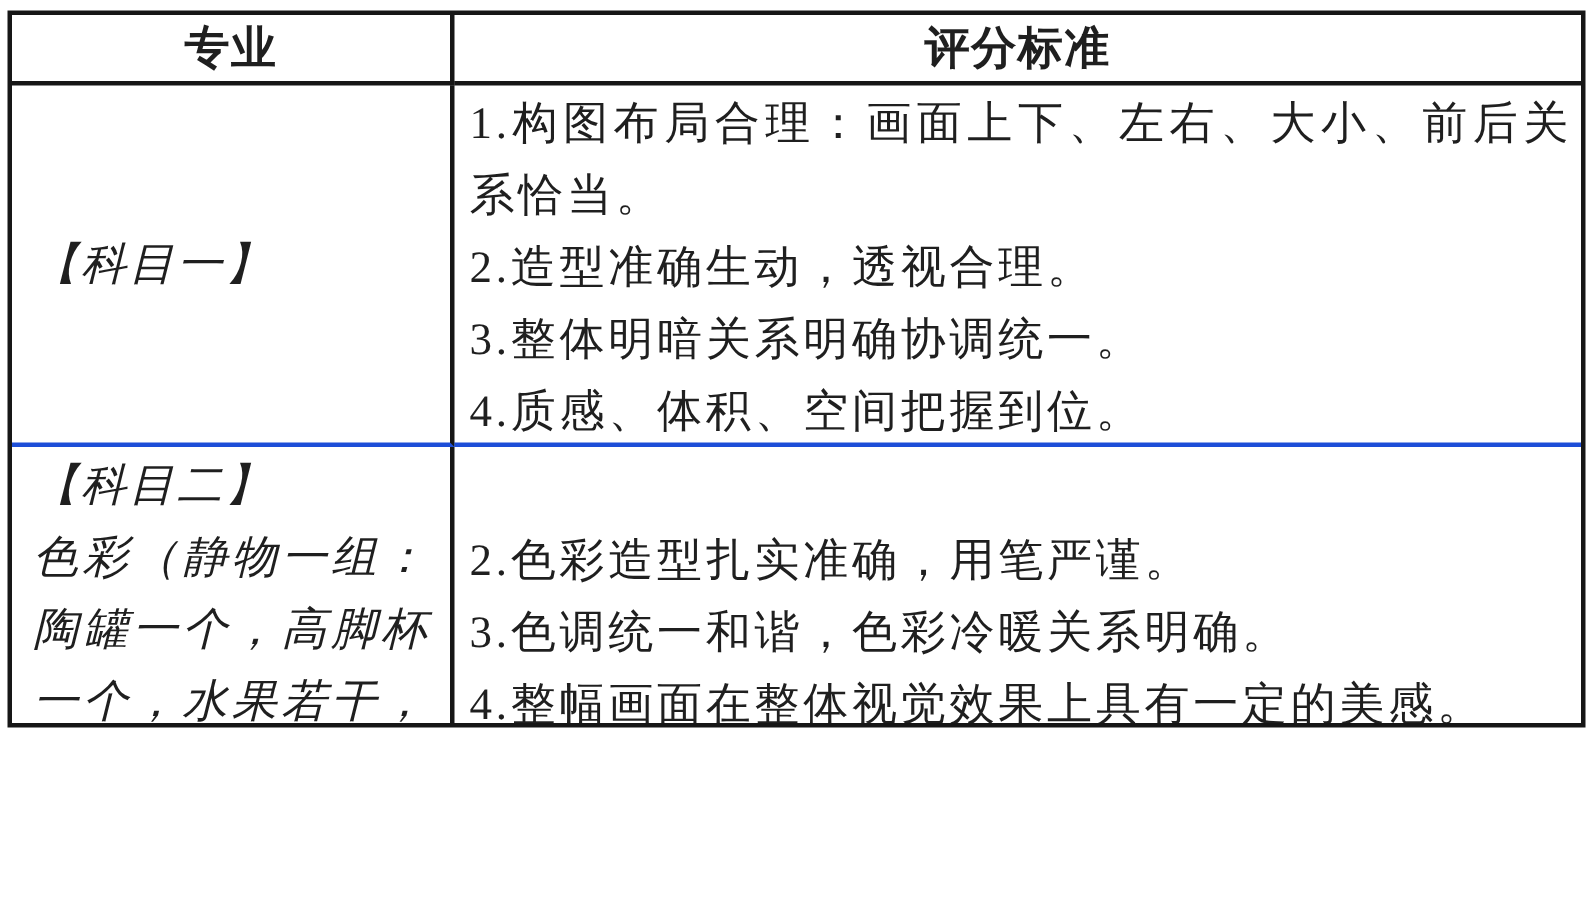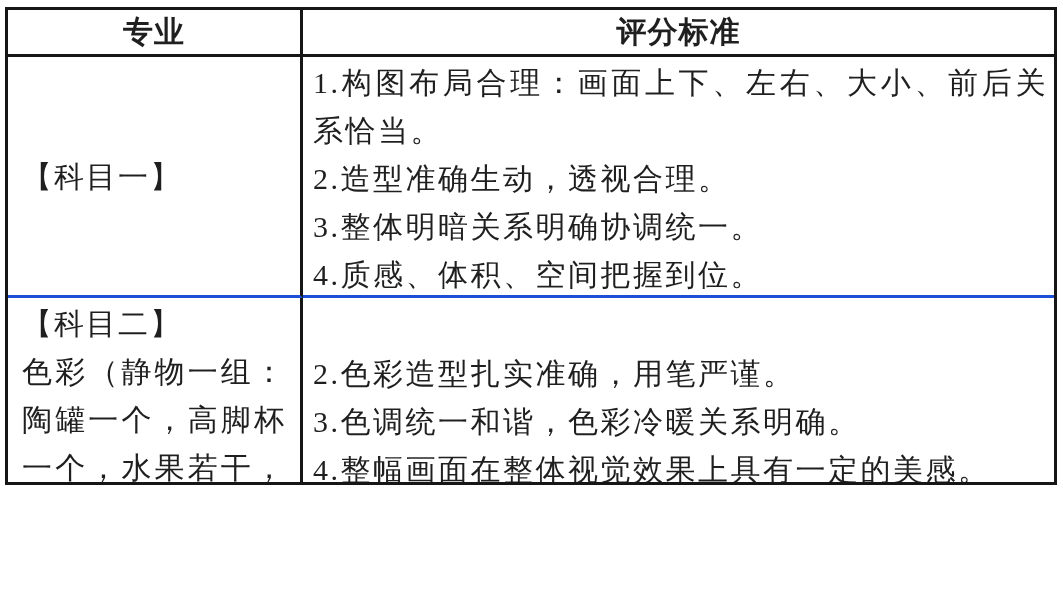"【科目一】" .major-cell { font-style: none -> italic }
